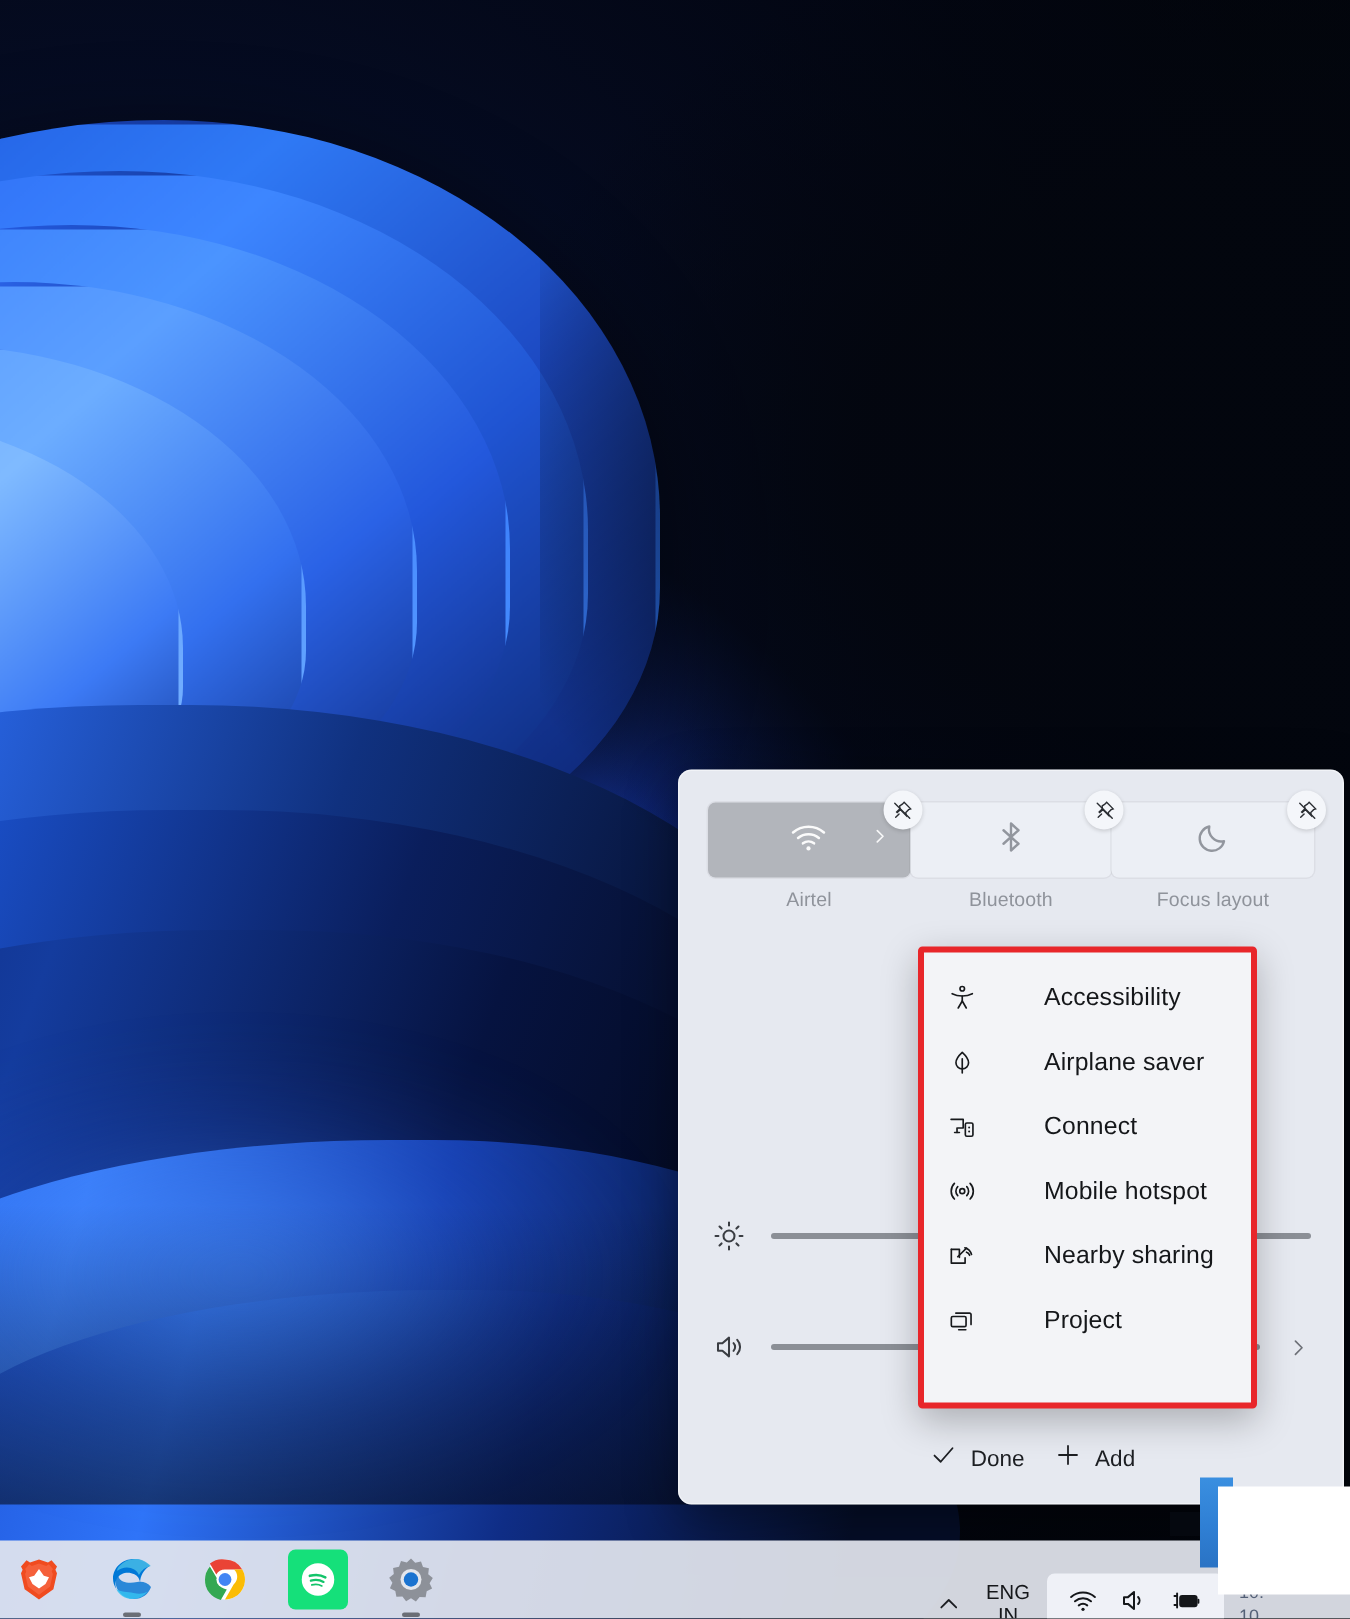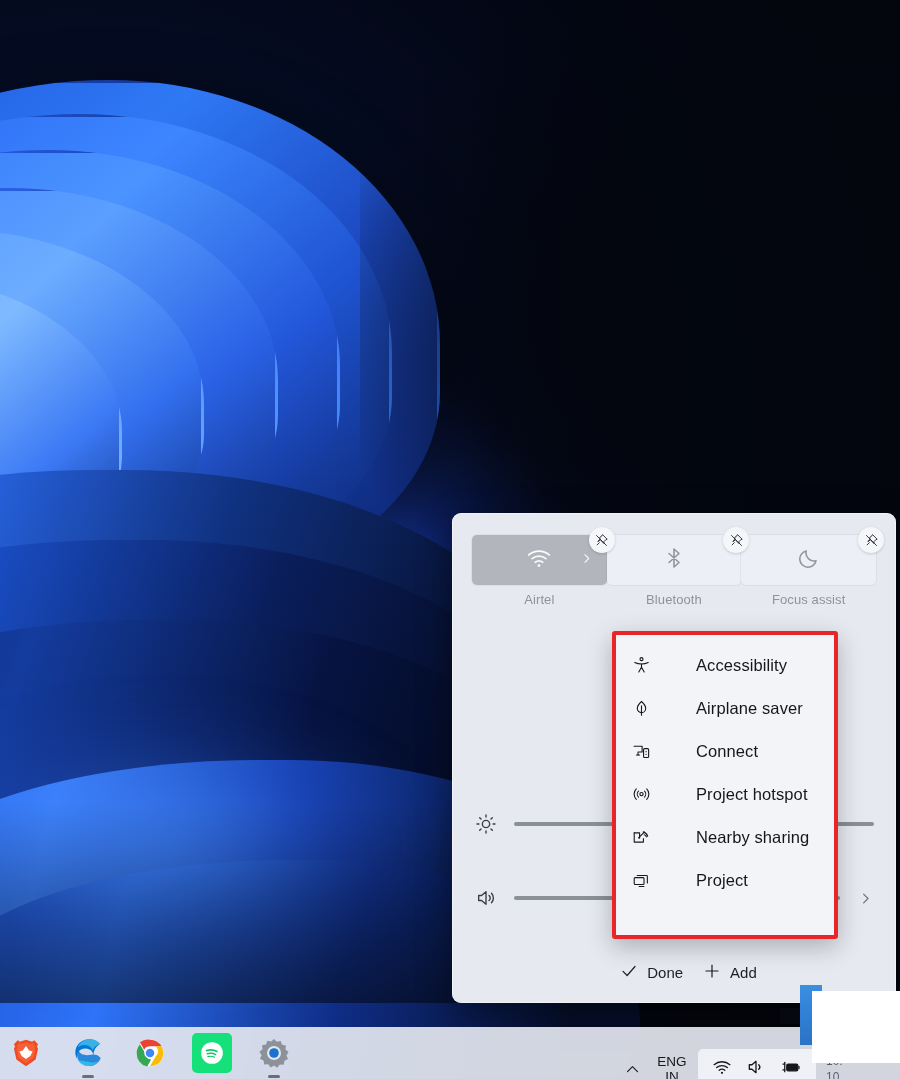"Focus assist" div.tile-label { text: assist -> layout }
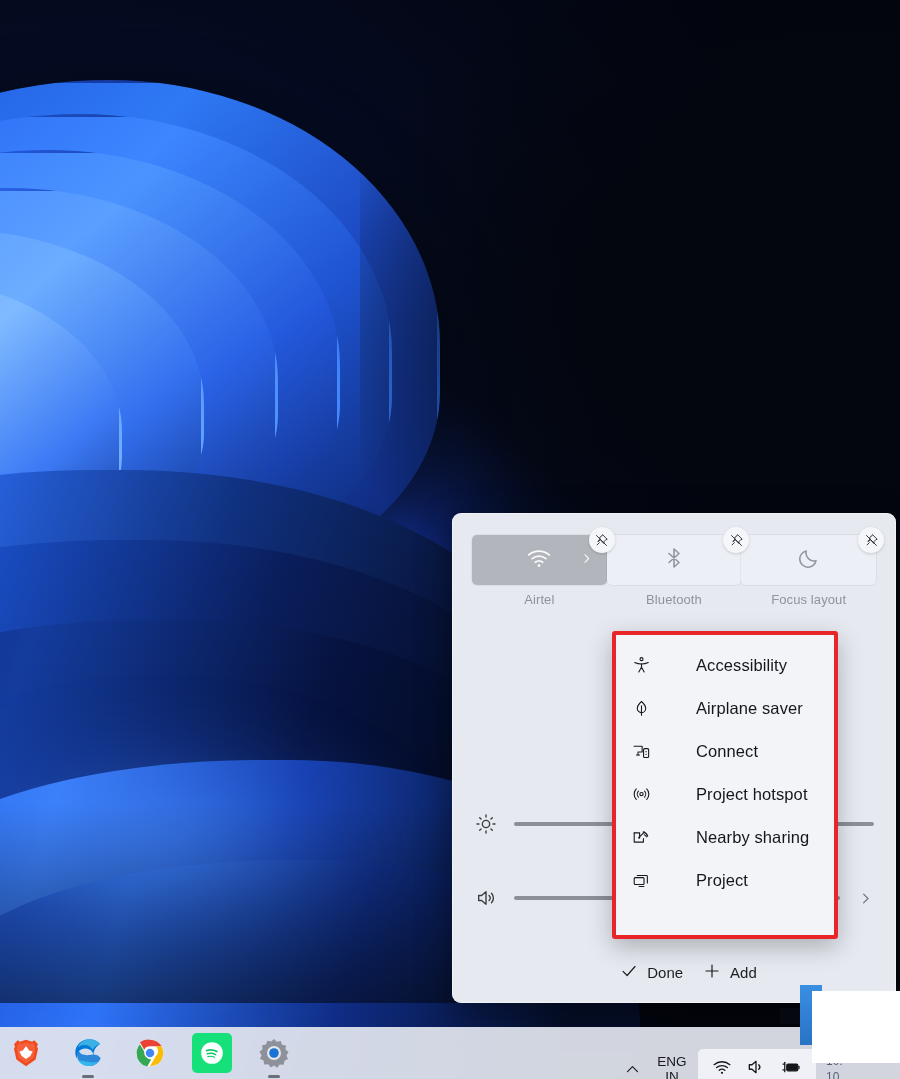"Project hotspot" span.menu-text { text: Project -> Mobile }
